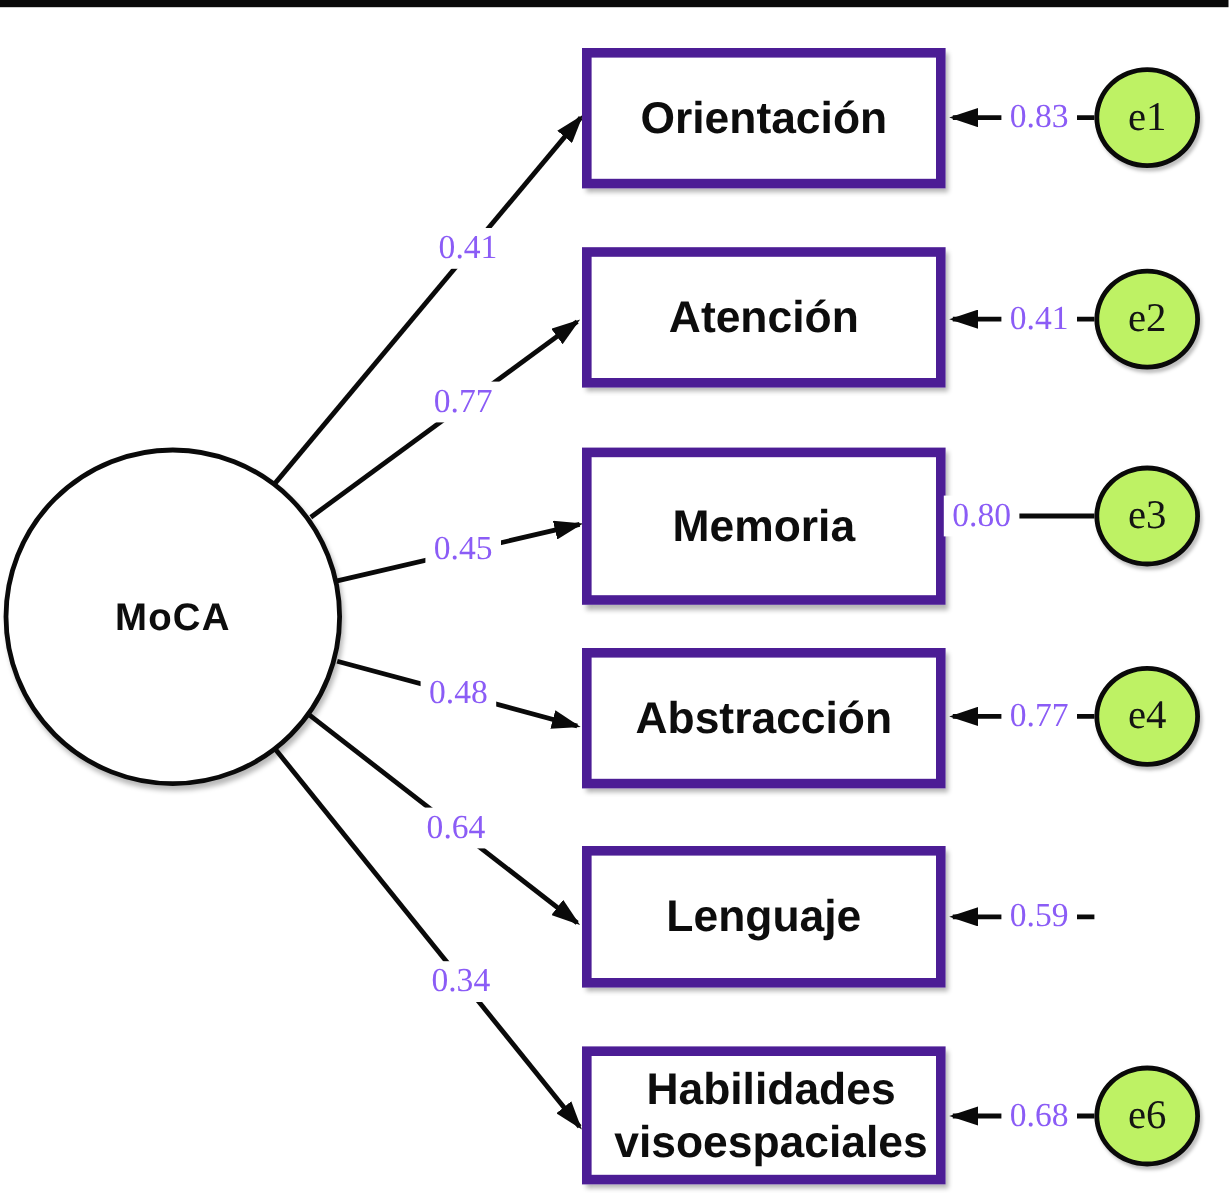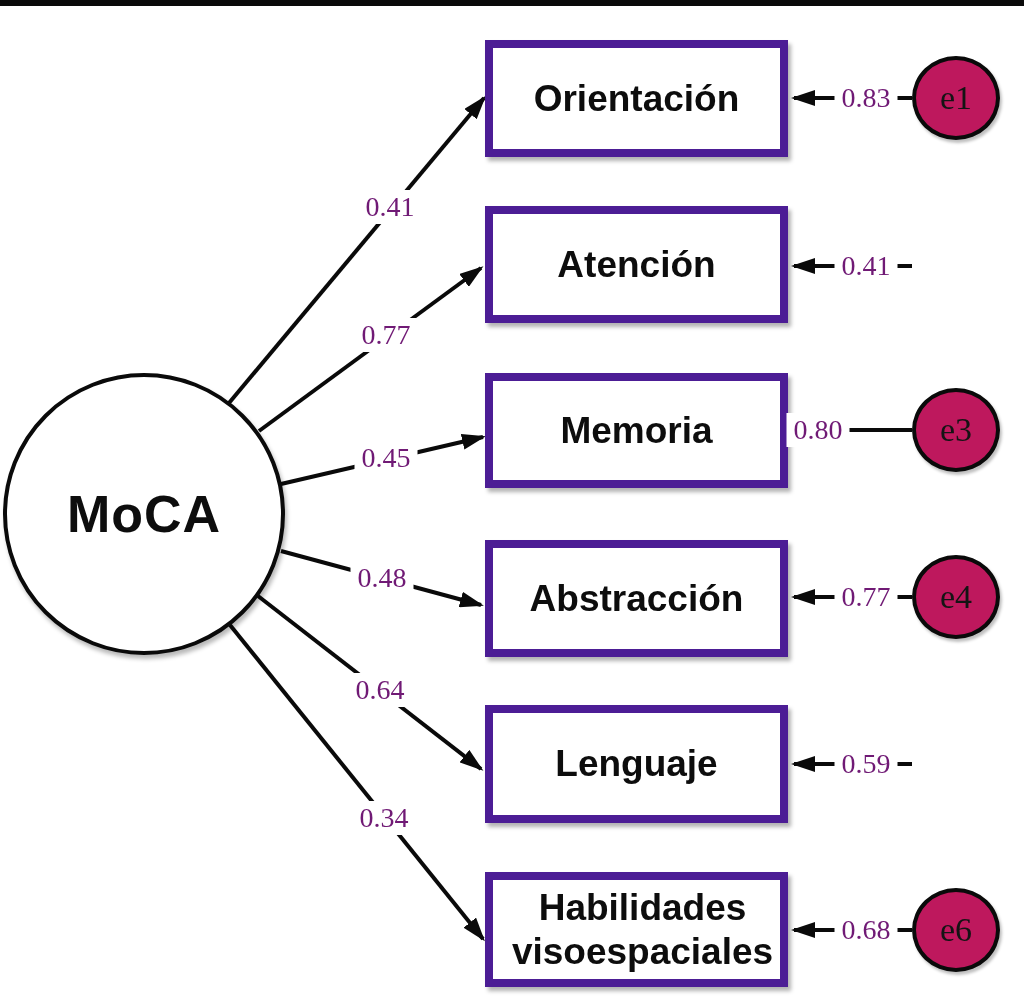"0.83" .coef { color: #701a75 -> #8b5cf6 }
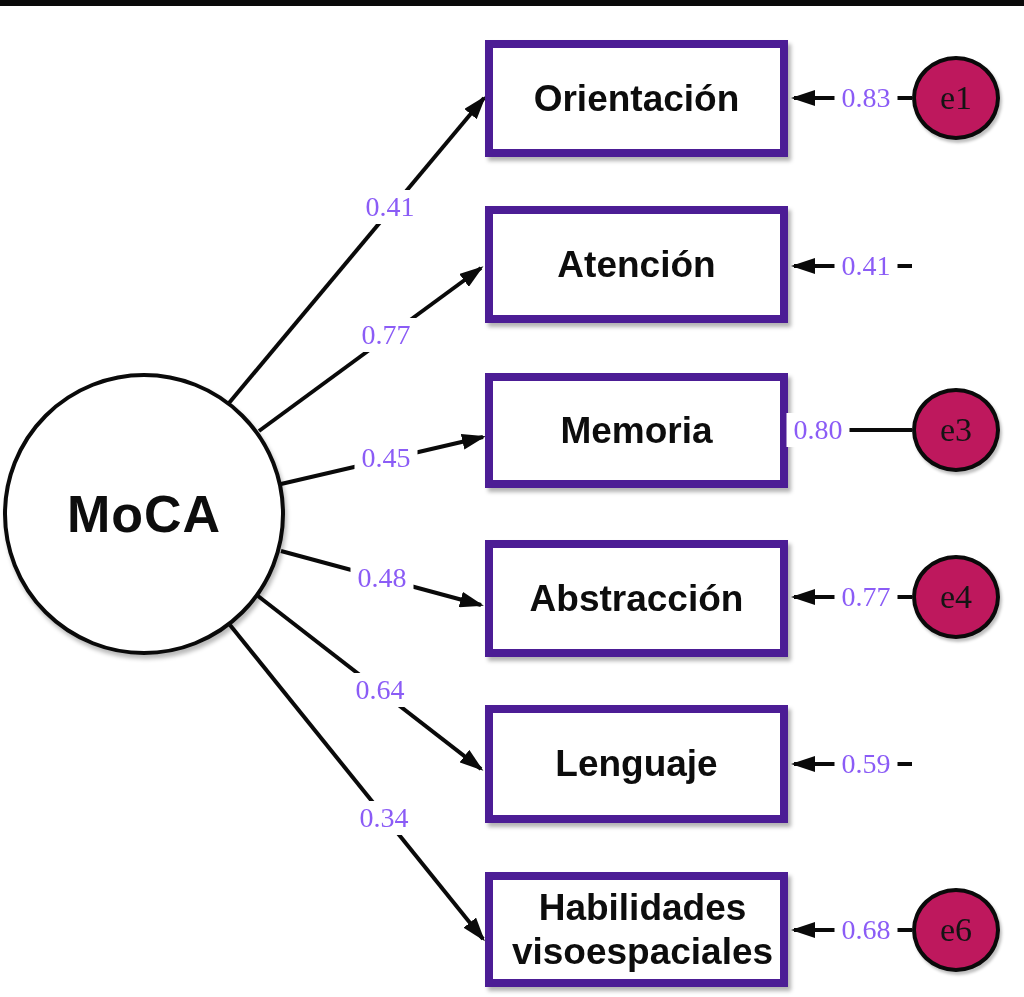"e1" .error-circle { background: #be185d -> #bef264 }
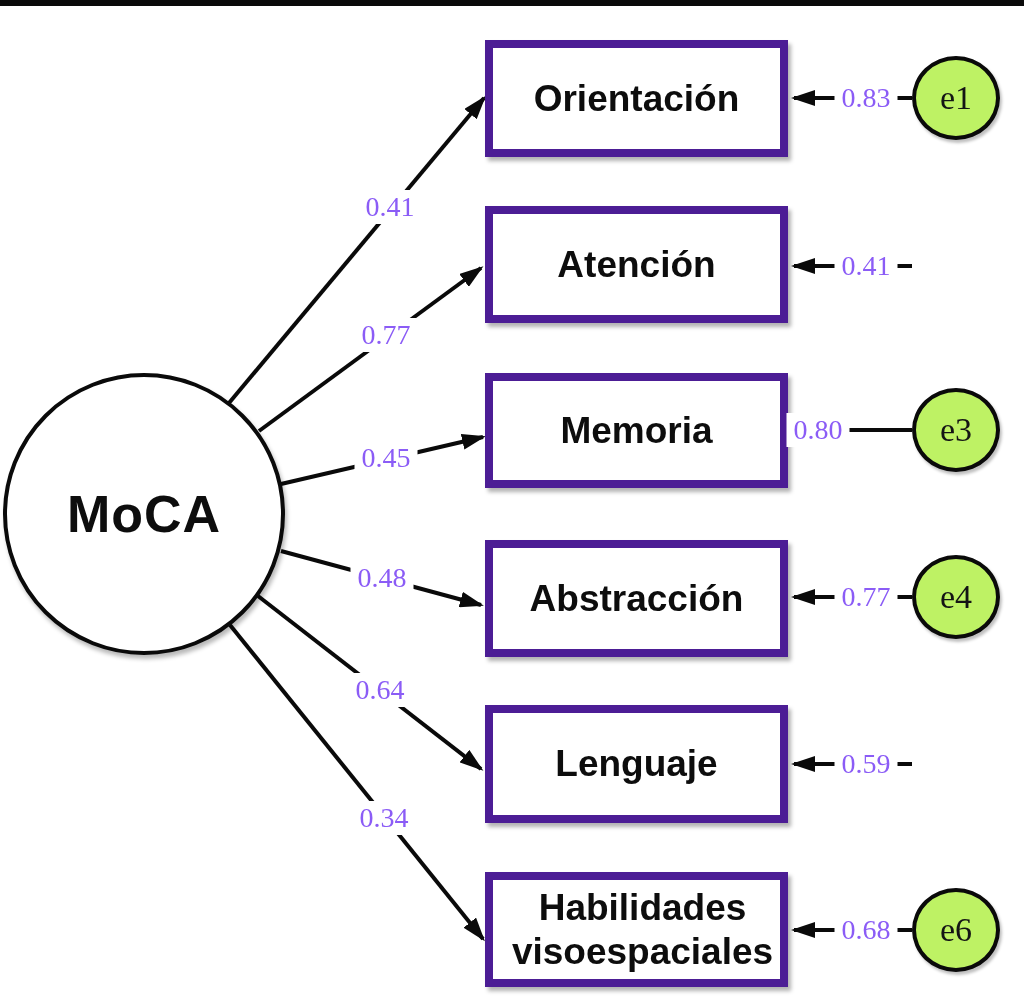"e2" div.error-circle { html: none -> <div> <span>e2</span> </div> }
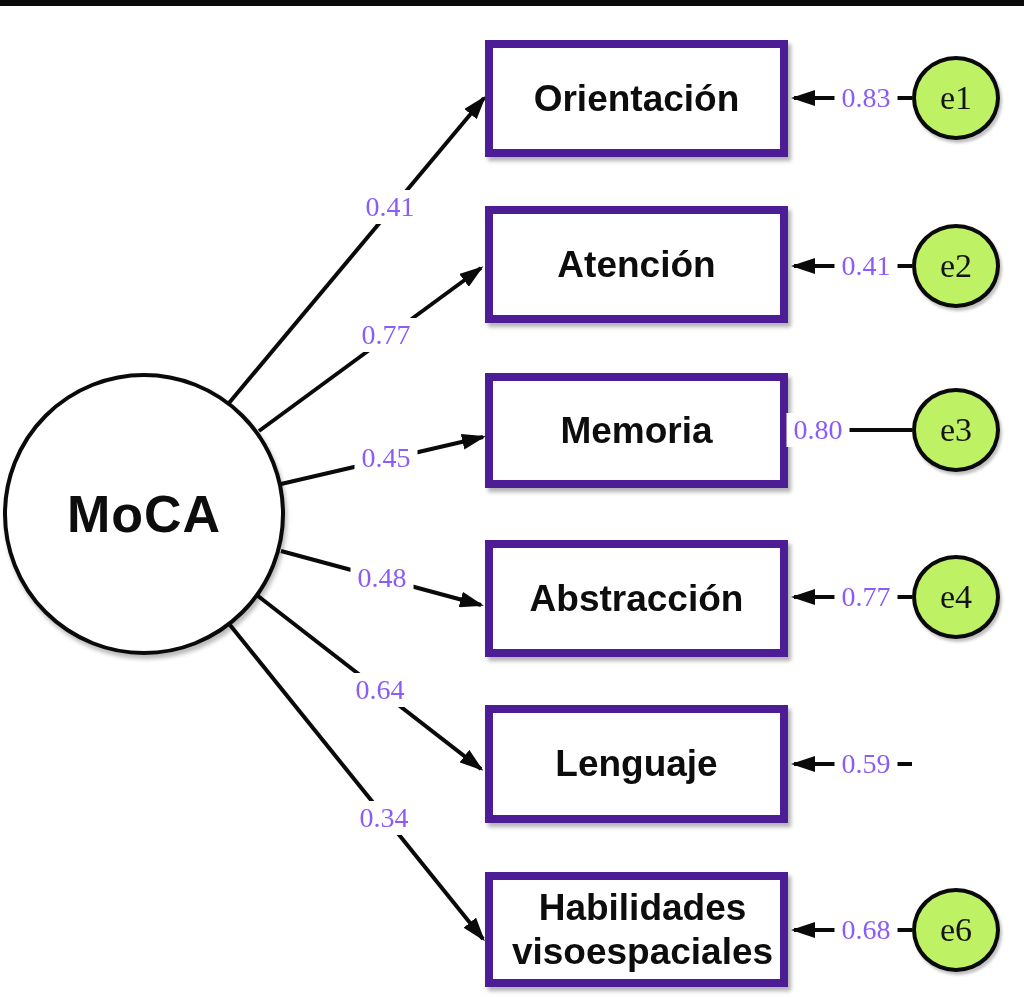"Memoria" .box3 { height: 115px -> 131px }
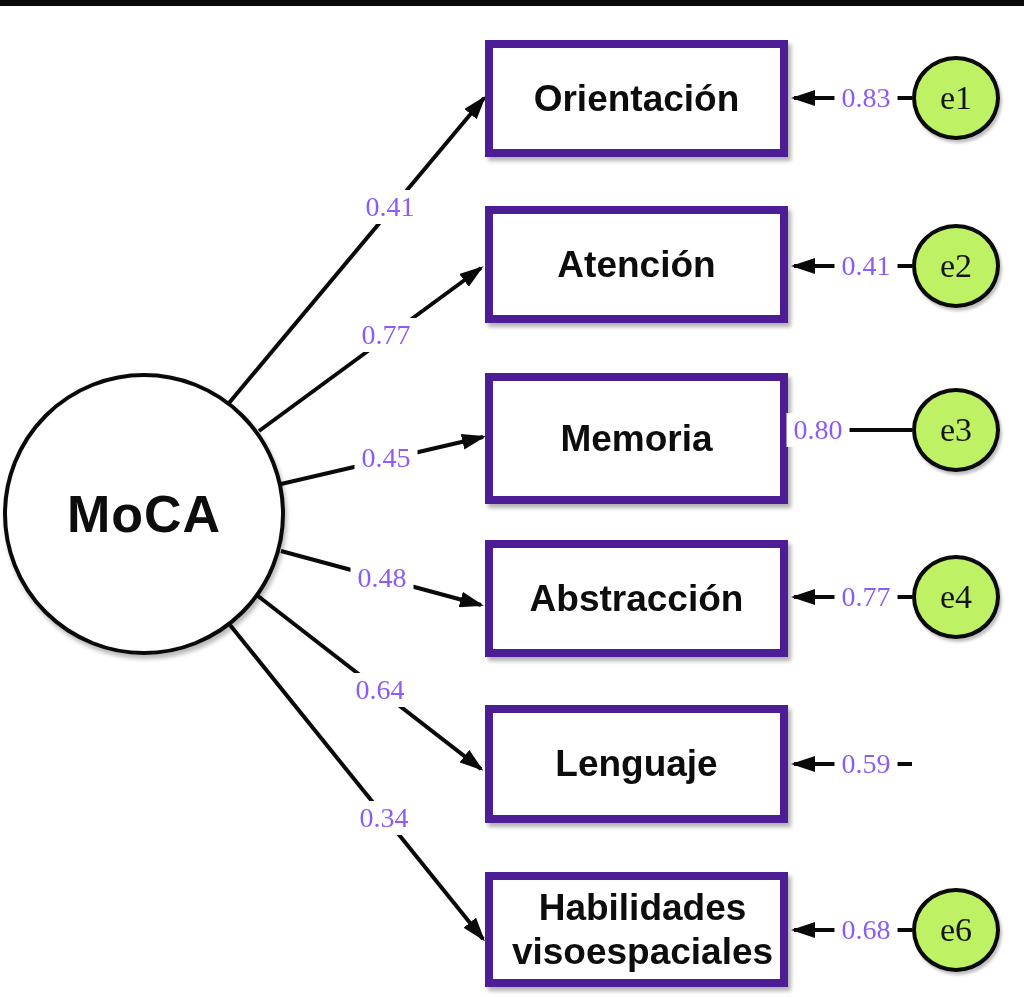"MoCA" .latent-label { font-size: 52px -> 32px }
